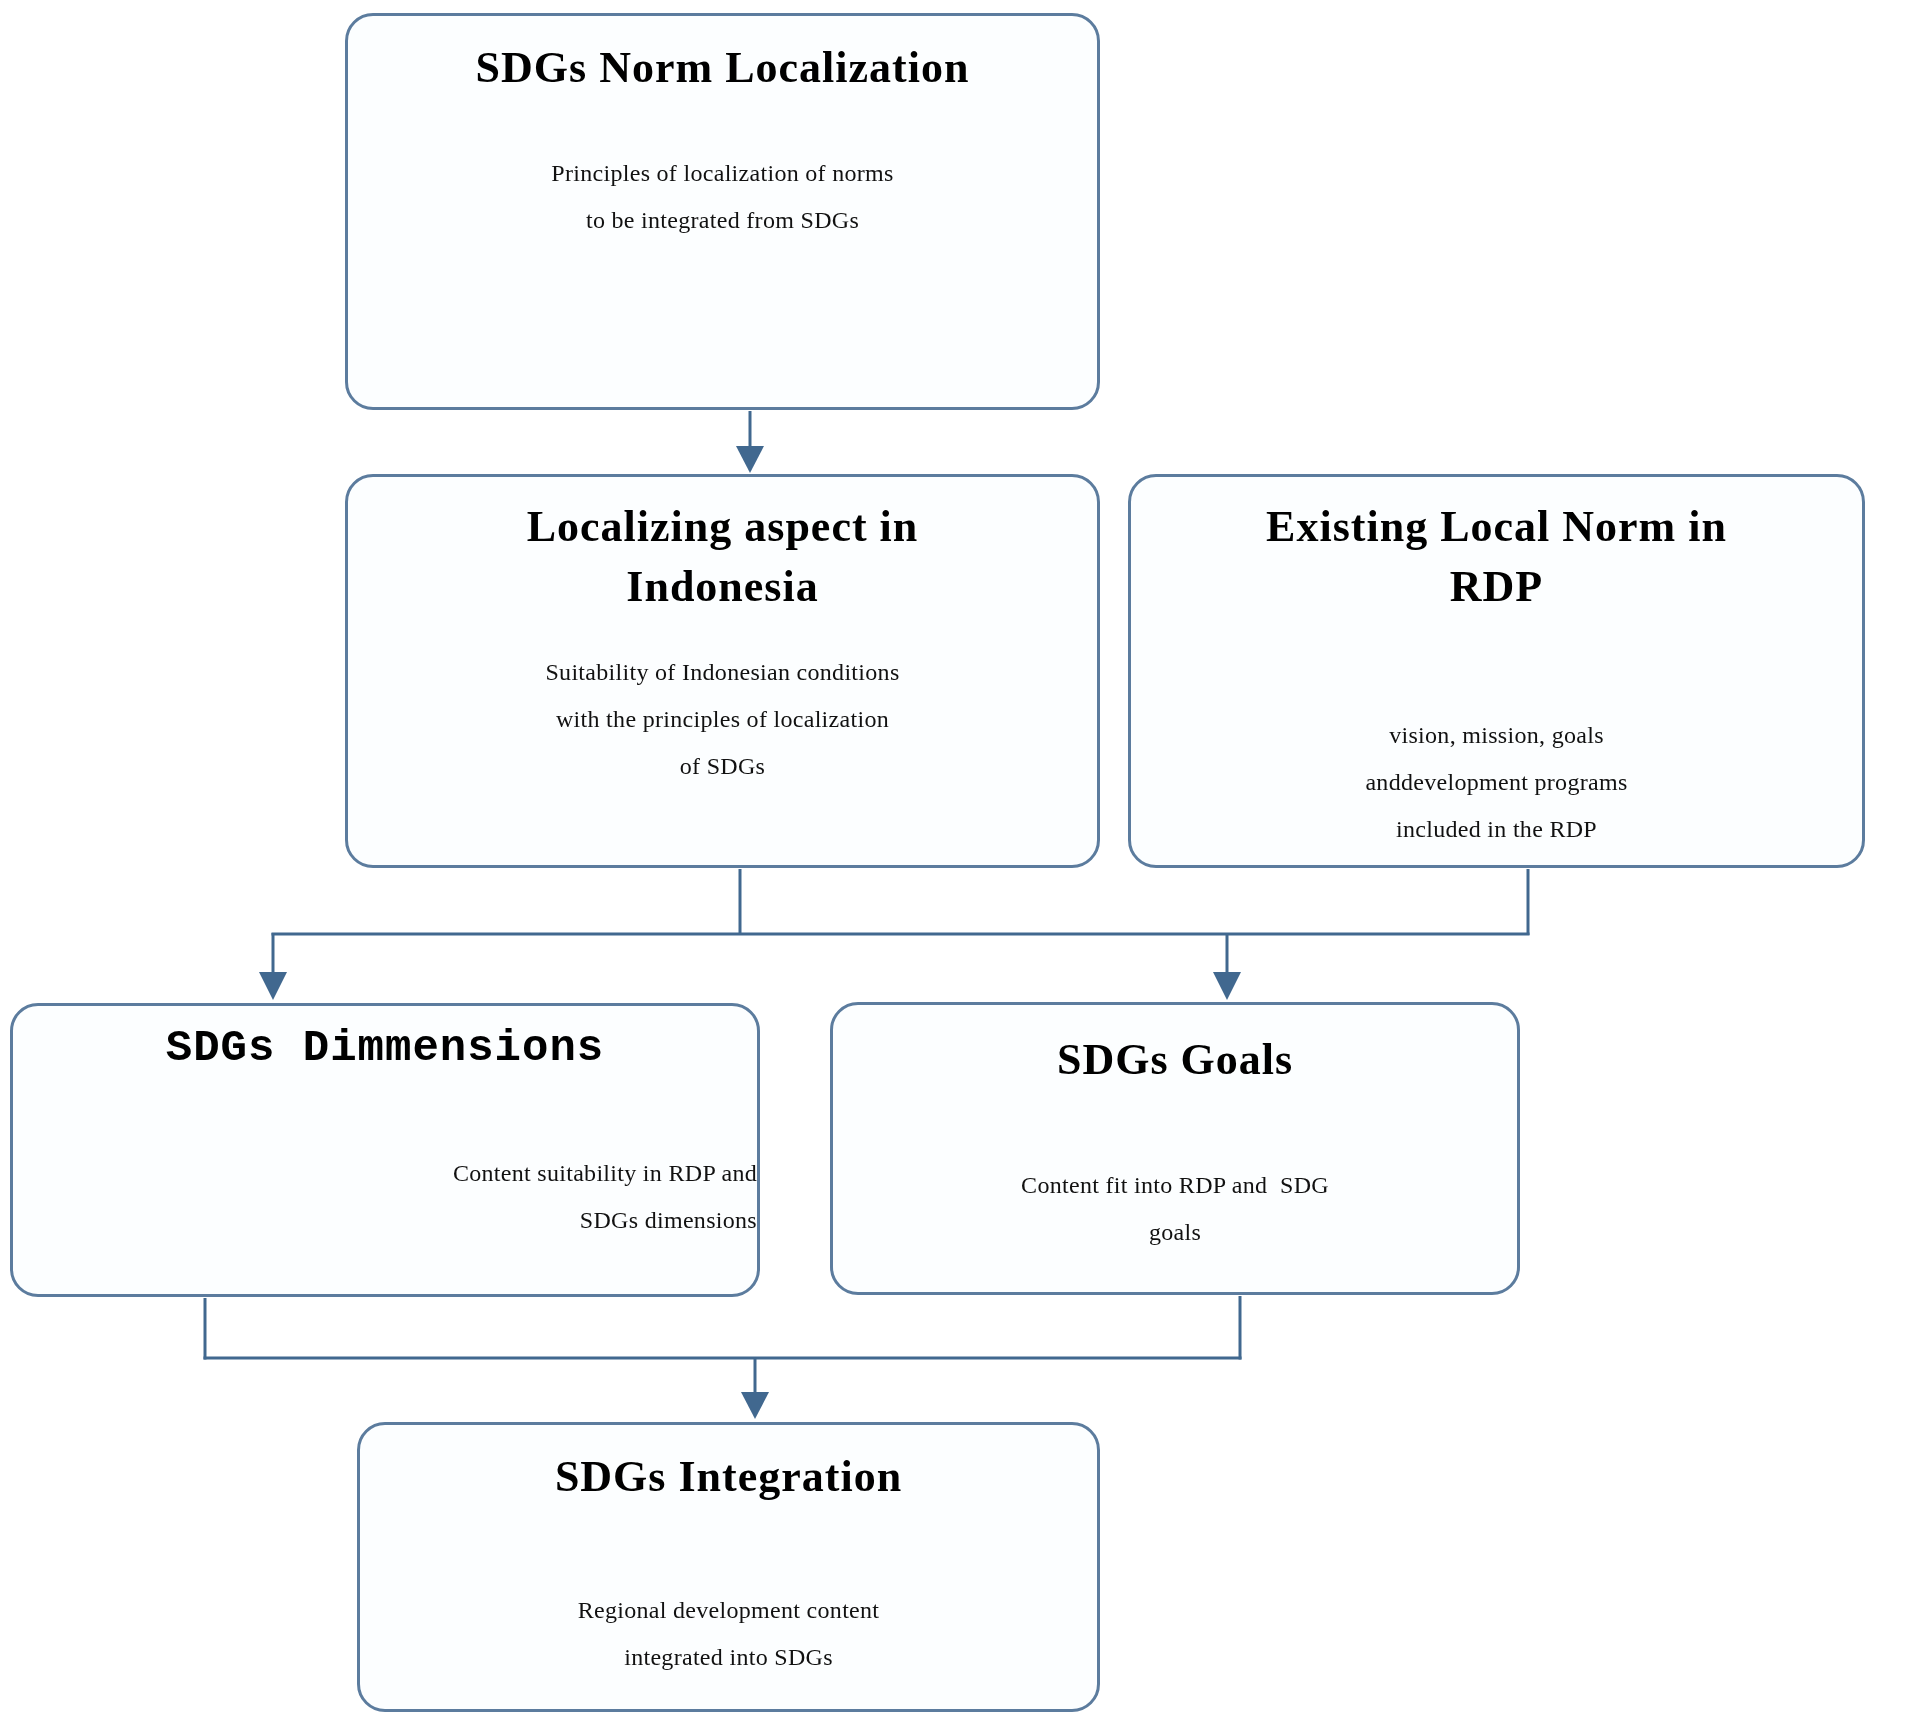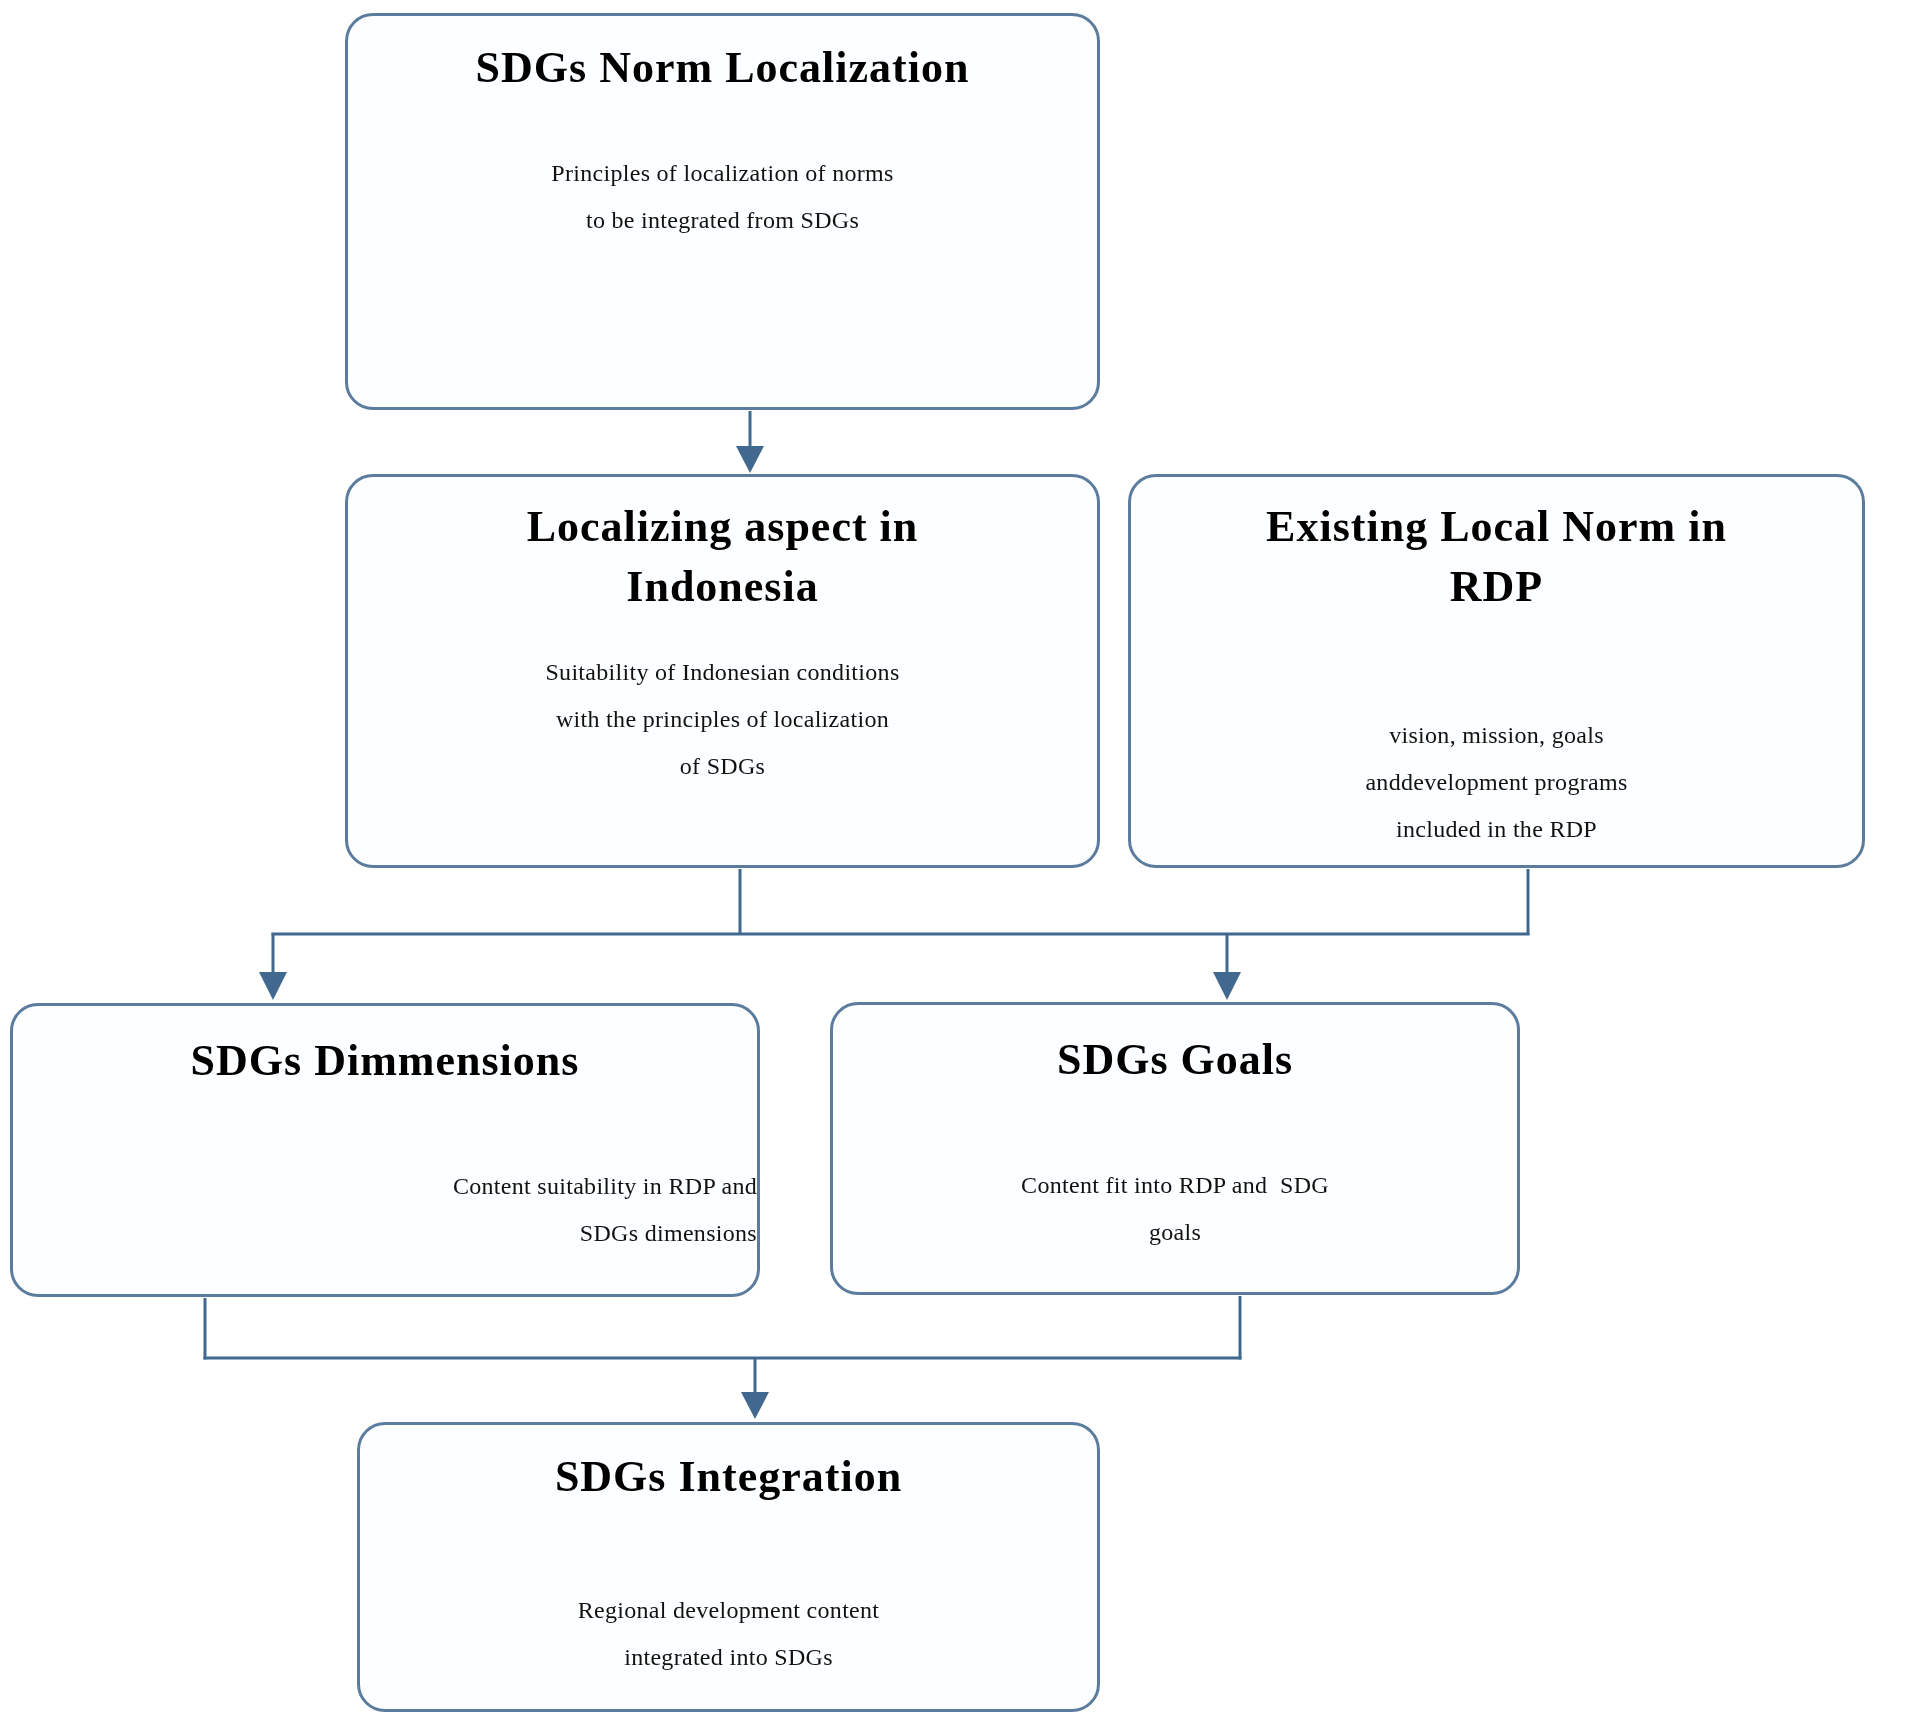"SDGs Dimmensions" .n-d .node-title { font-family: none -> Liberation Mono, monospace; margin-top: 25px -> 12px }
